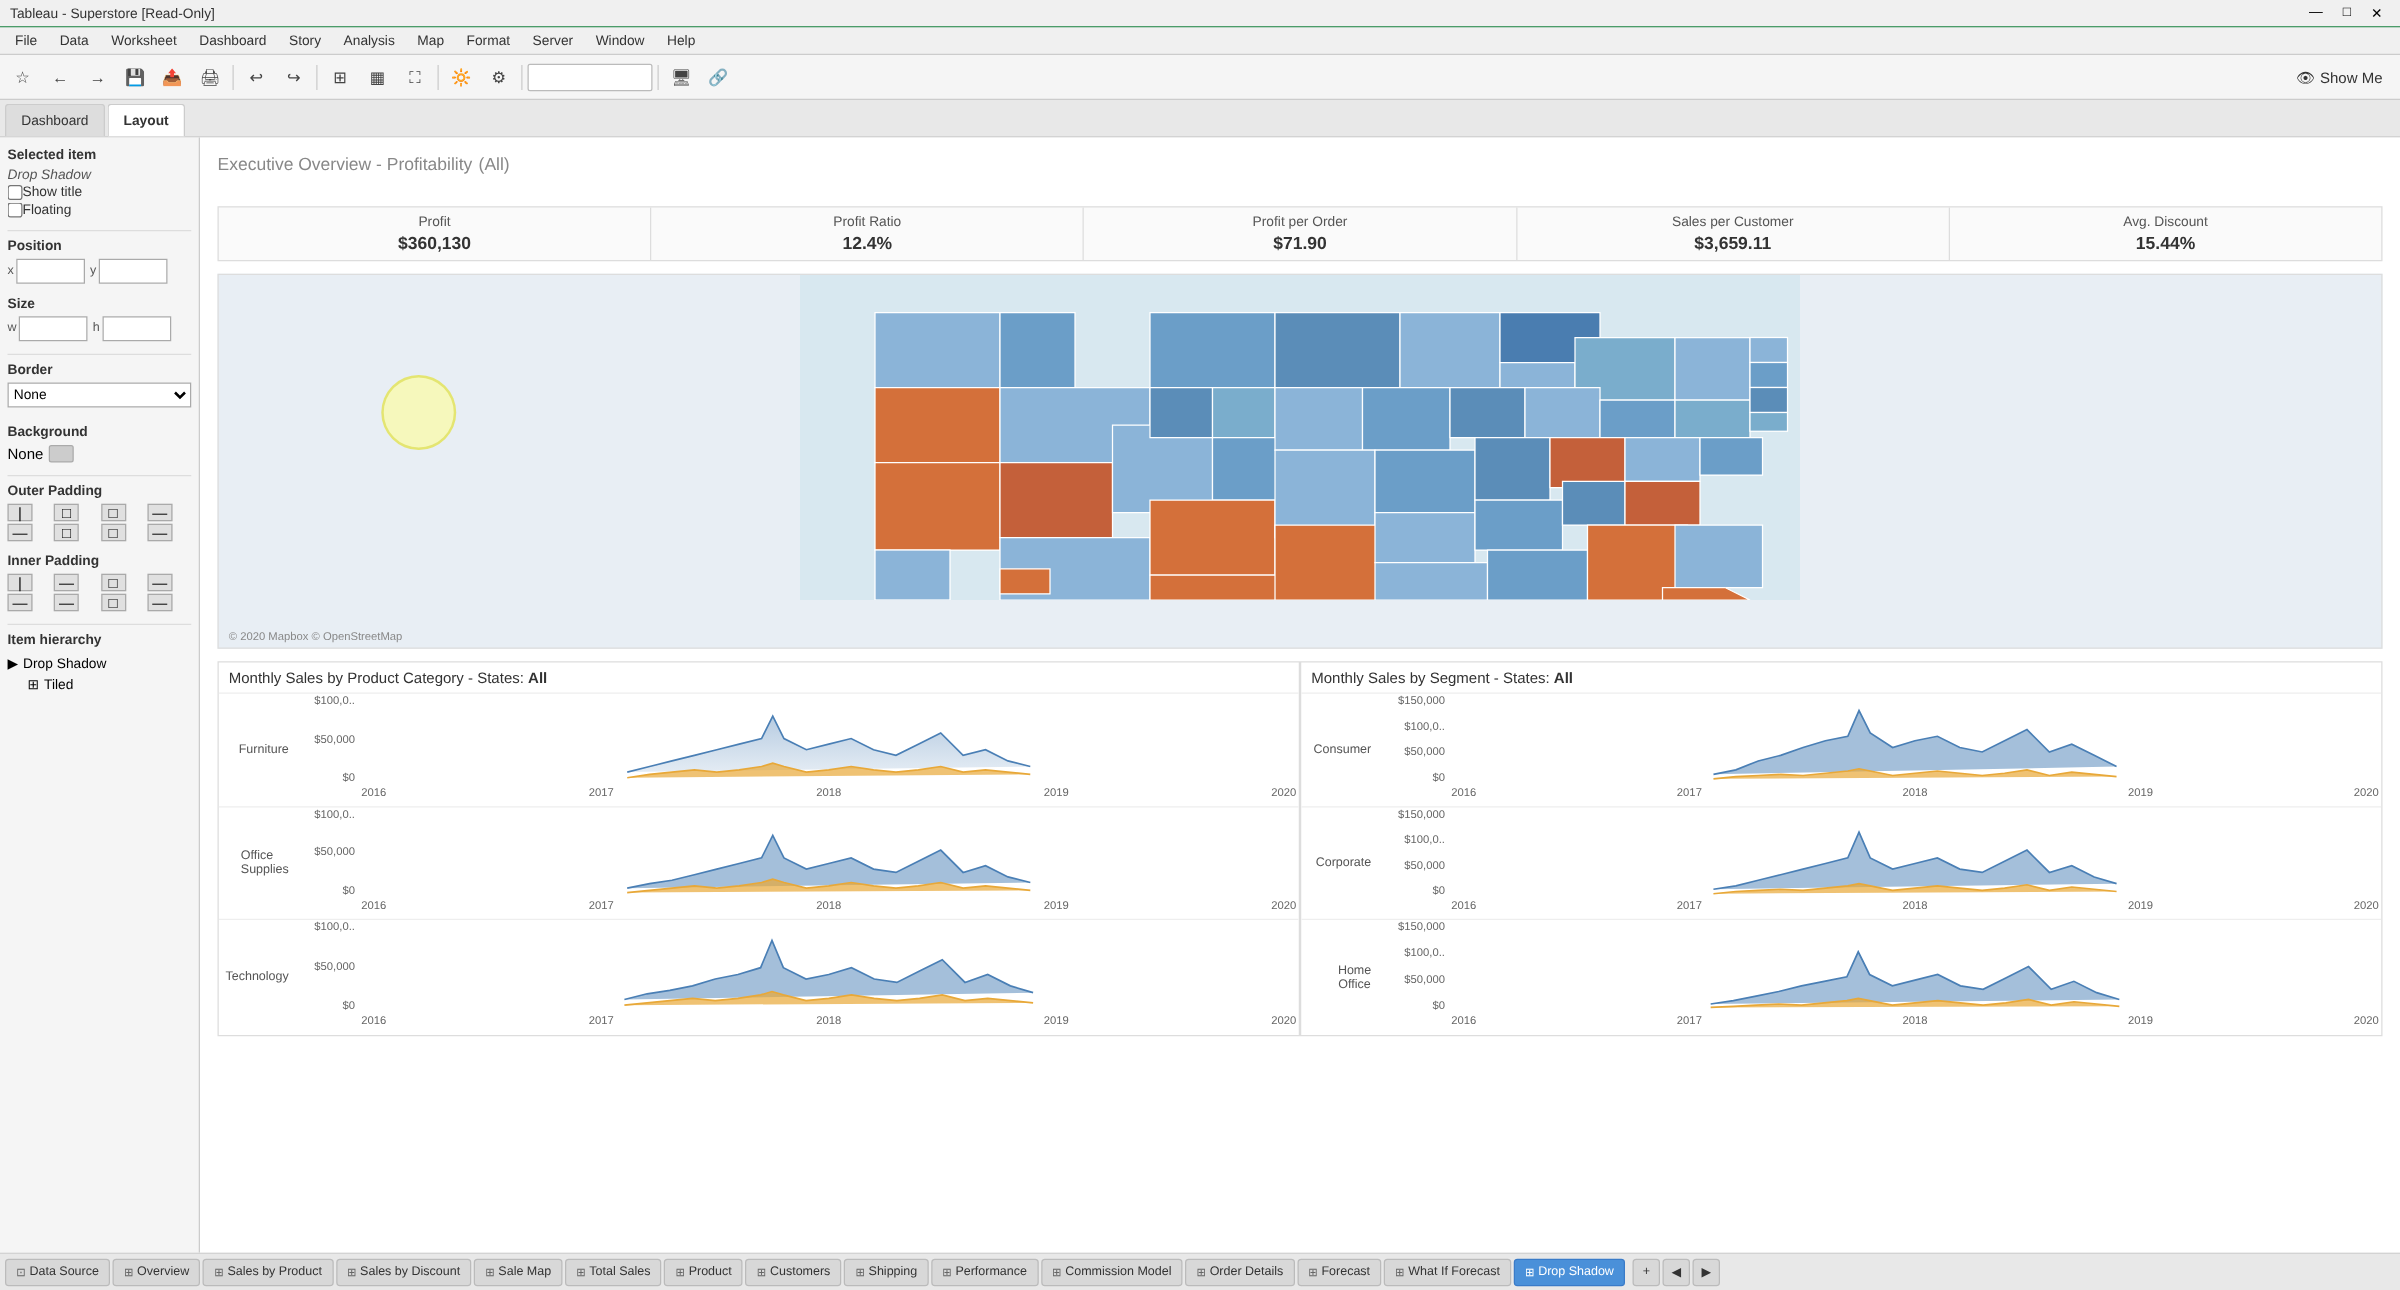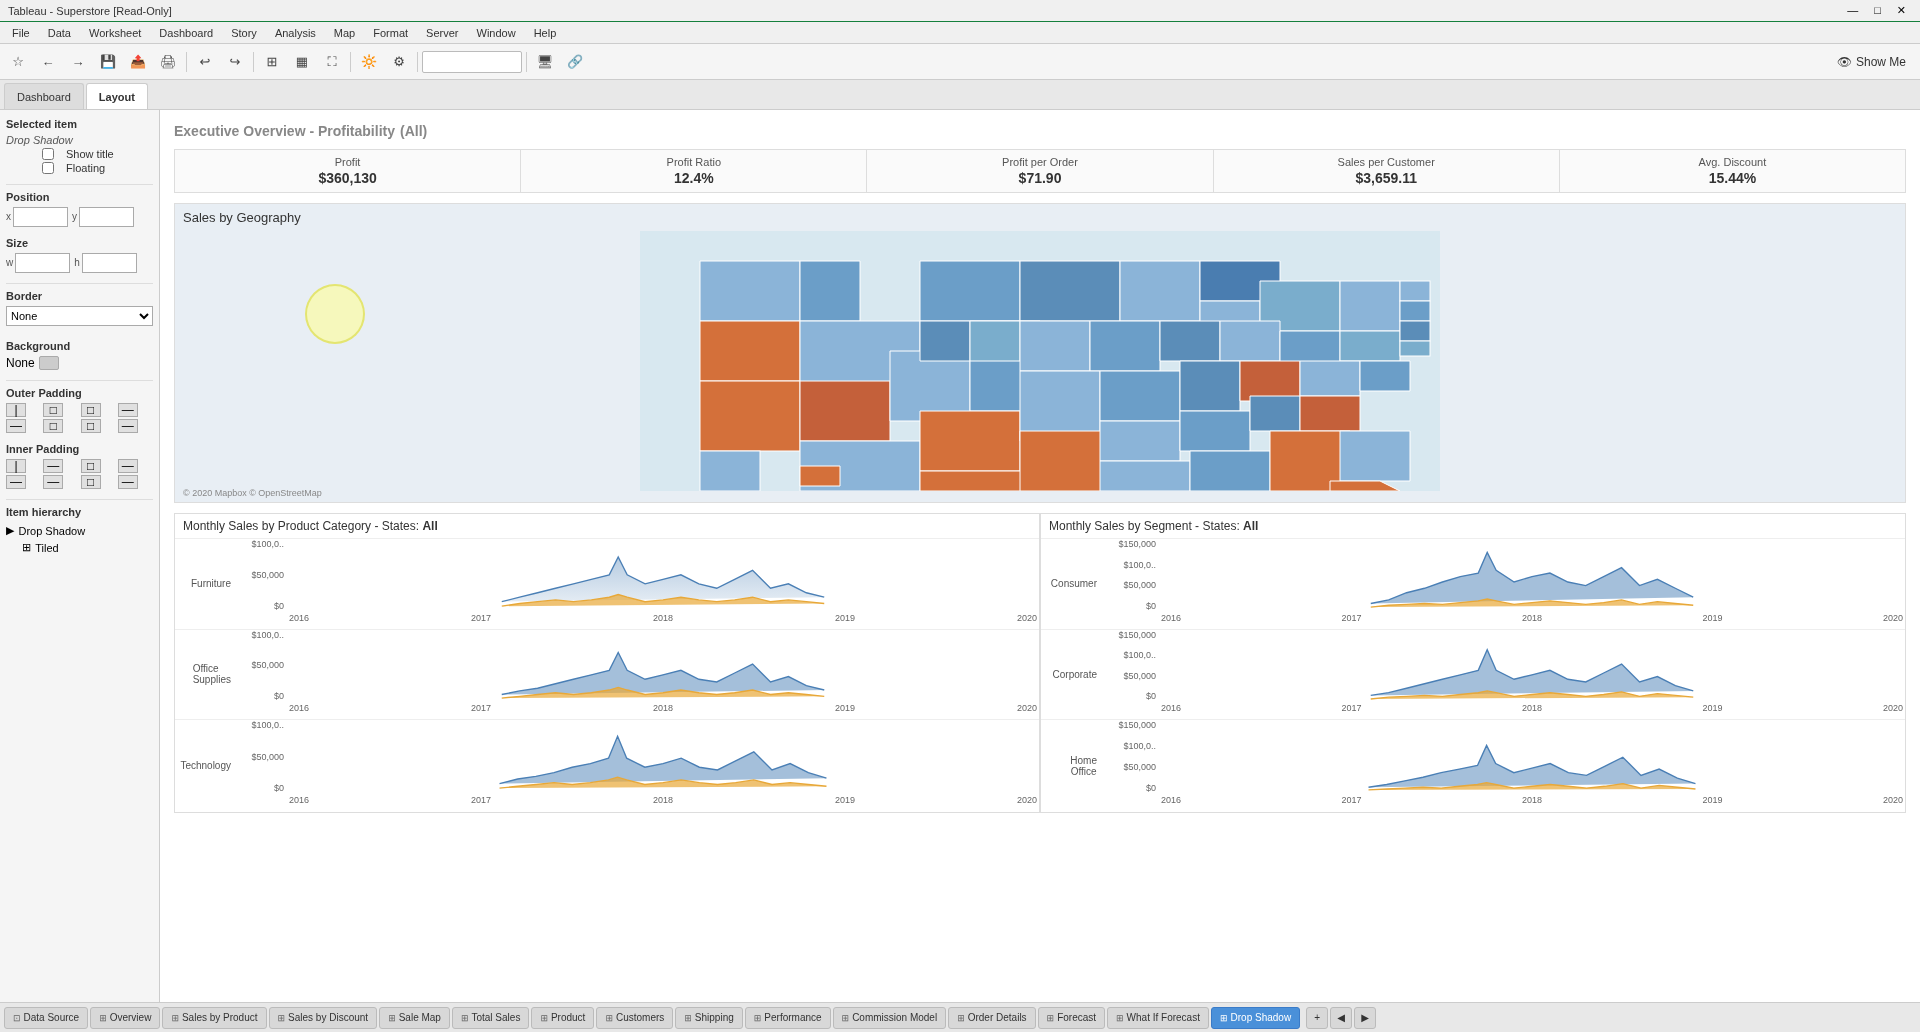"Executive Overview - Profitability (All)" .dashboard-title { font-weight: 700 -> 400; margin-bottom: 8px -> 24px }
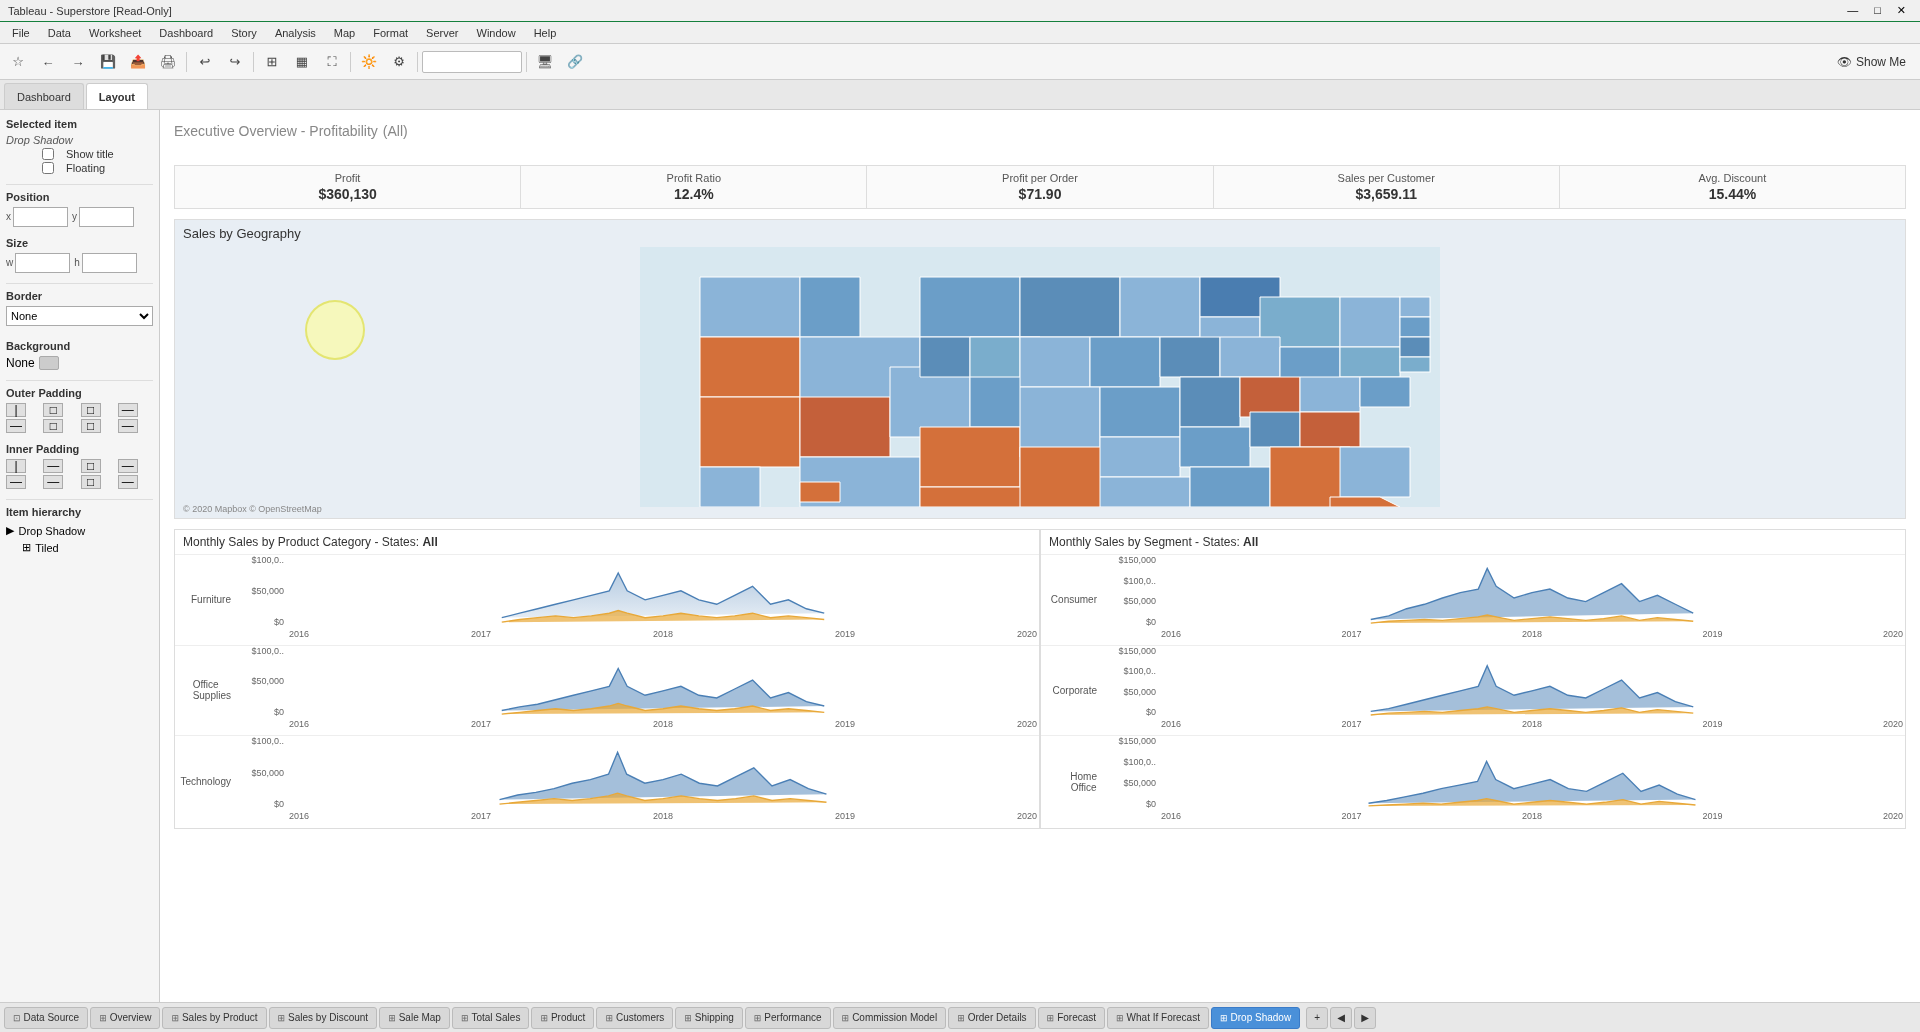"Show title" .checkbox-row { gap: 12px -> 0; margin-left: 36px -> none }
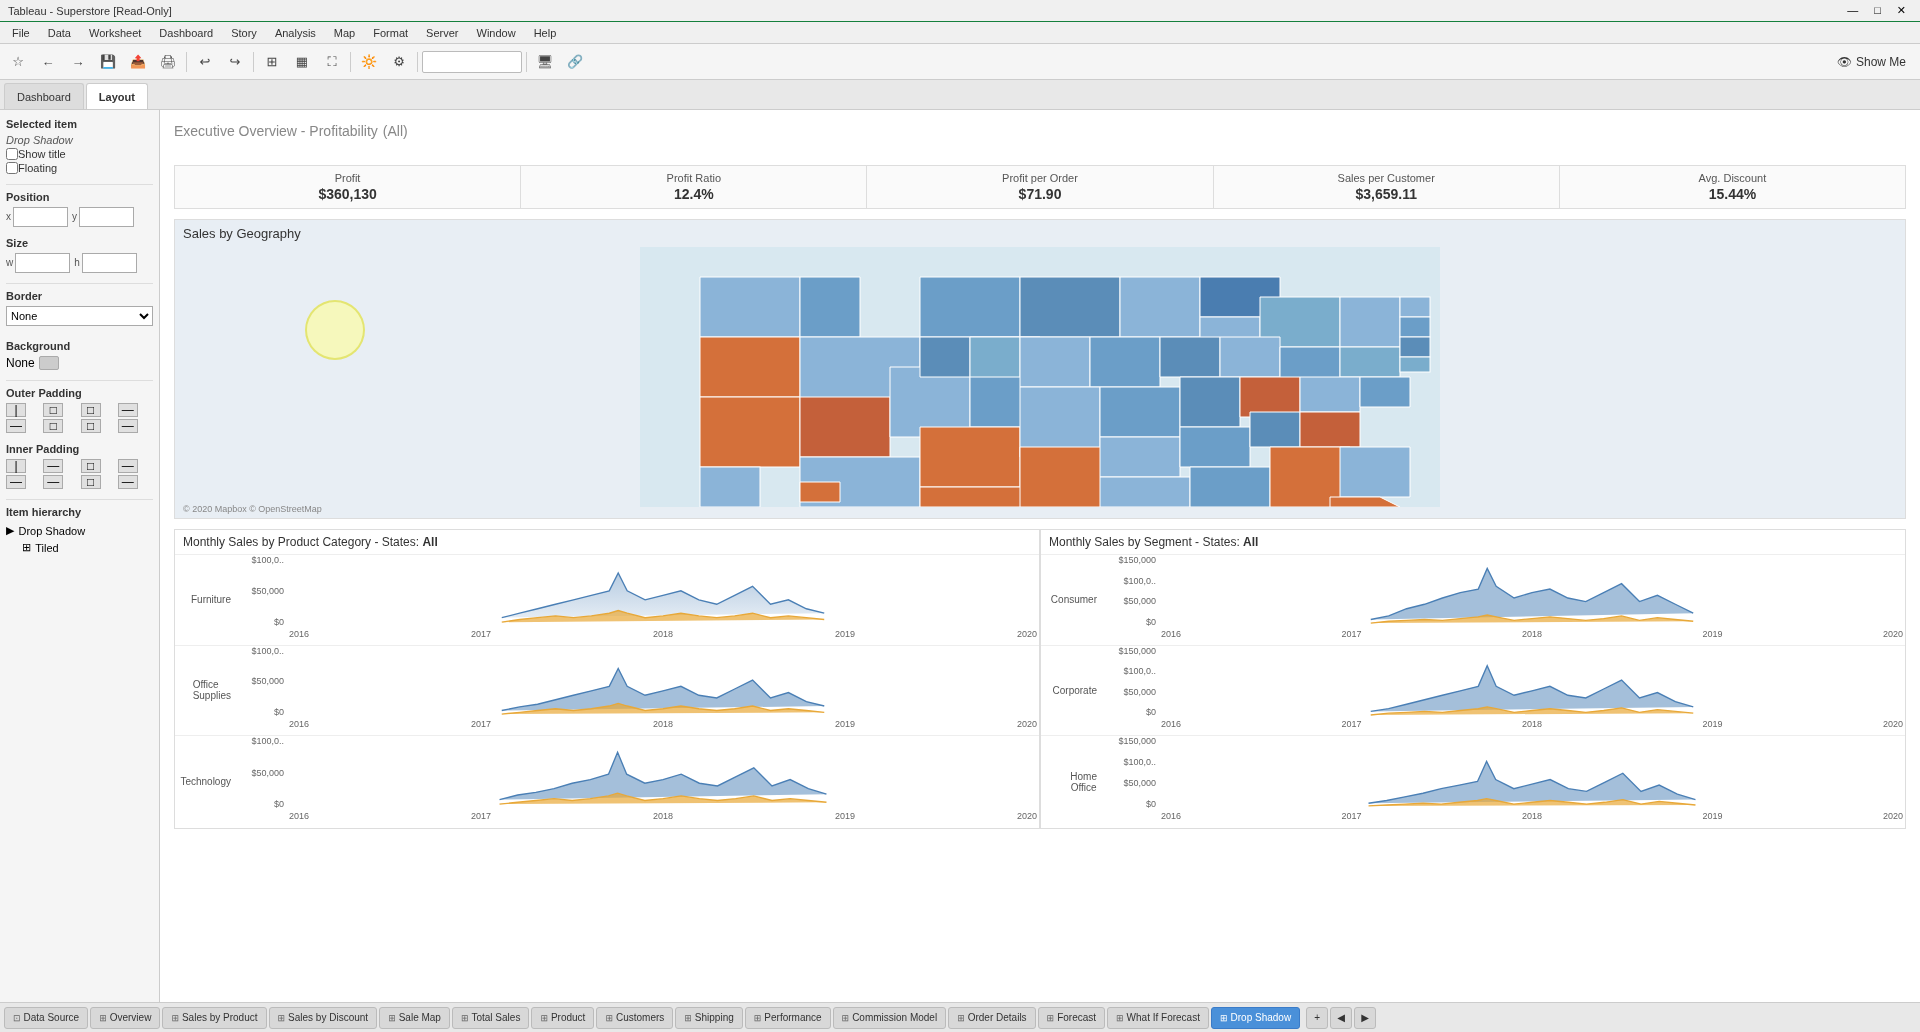"Sales by Geography" div.map-title { html: <div>Sales by Geography</div> -> none }
